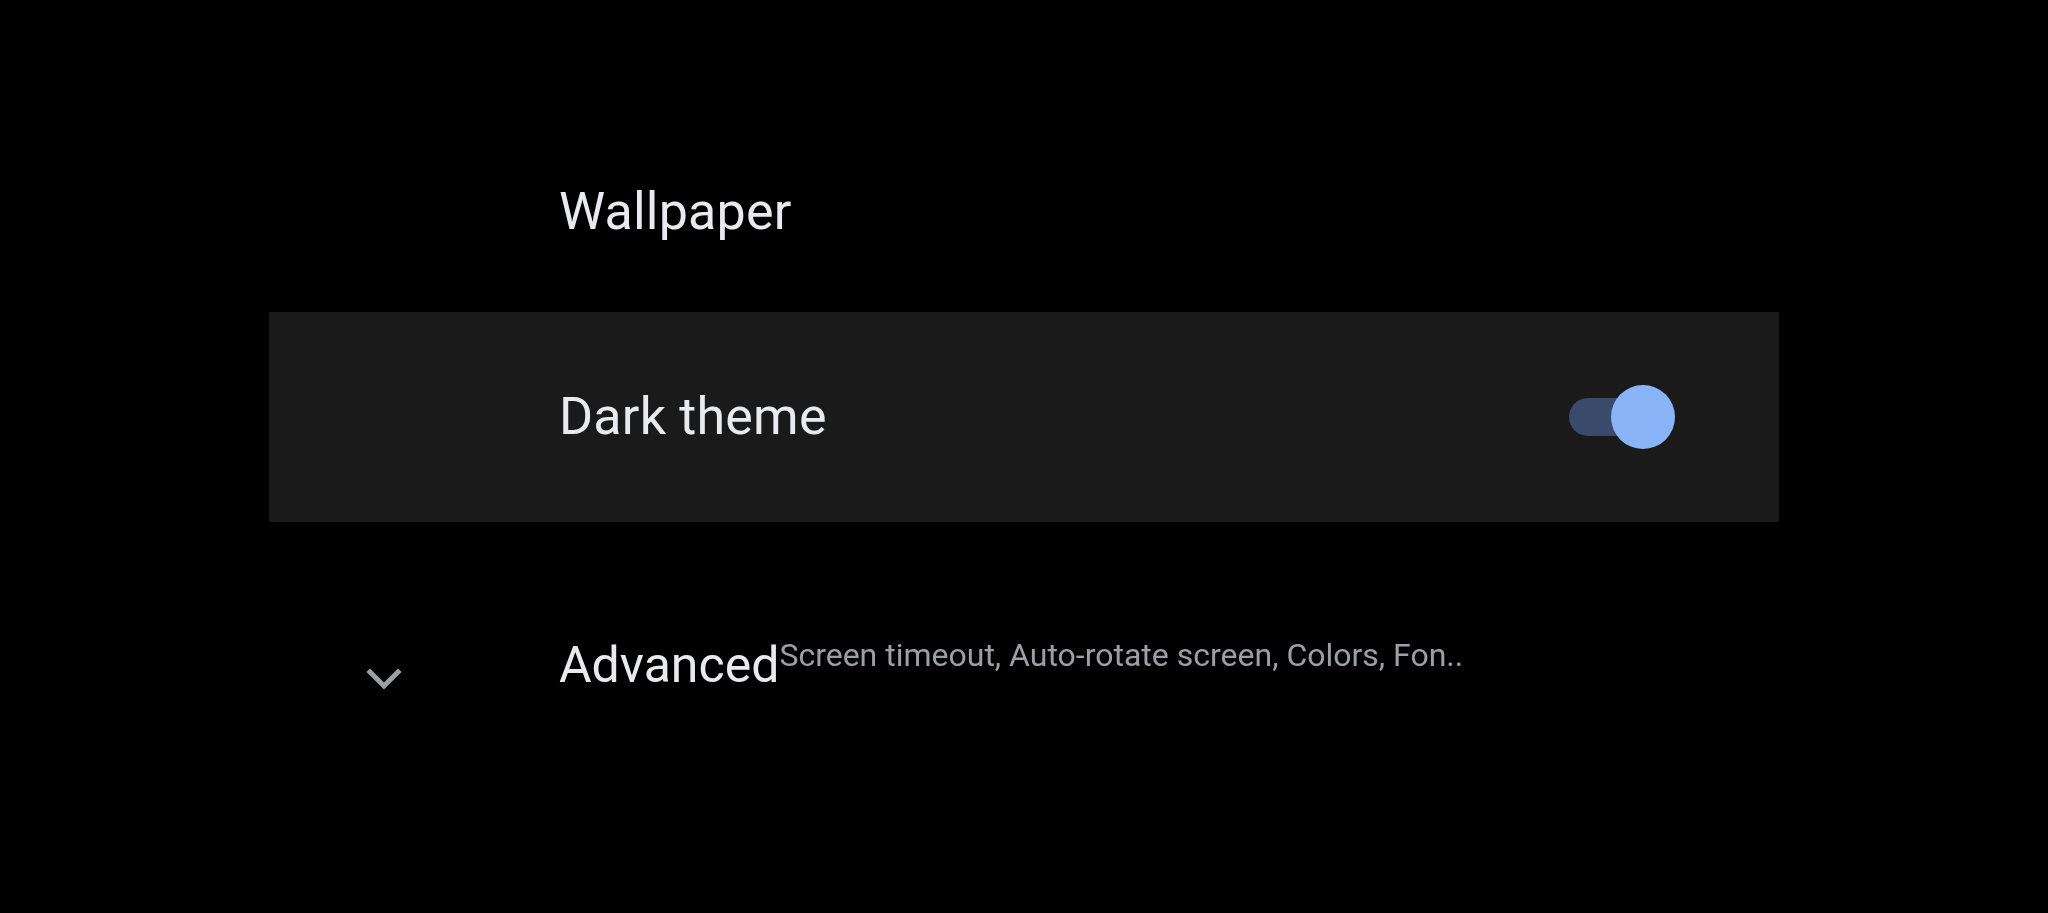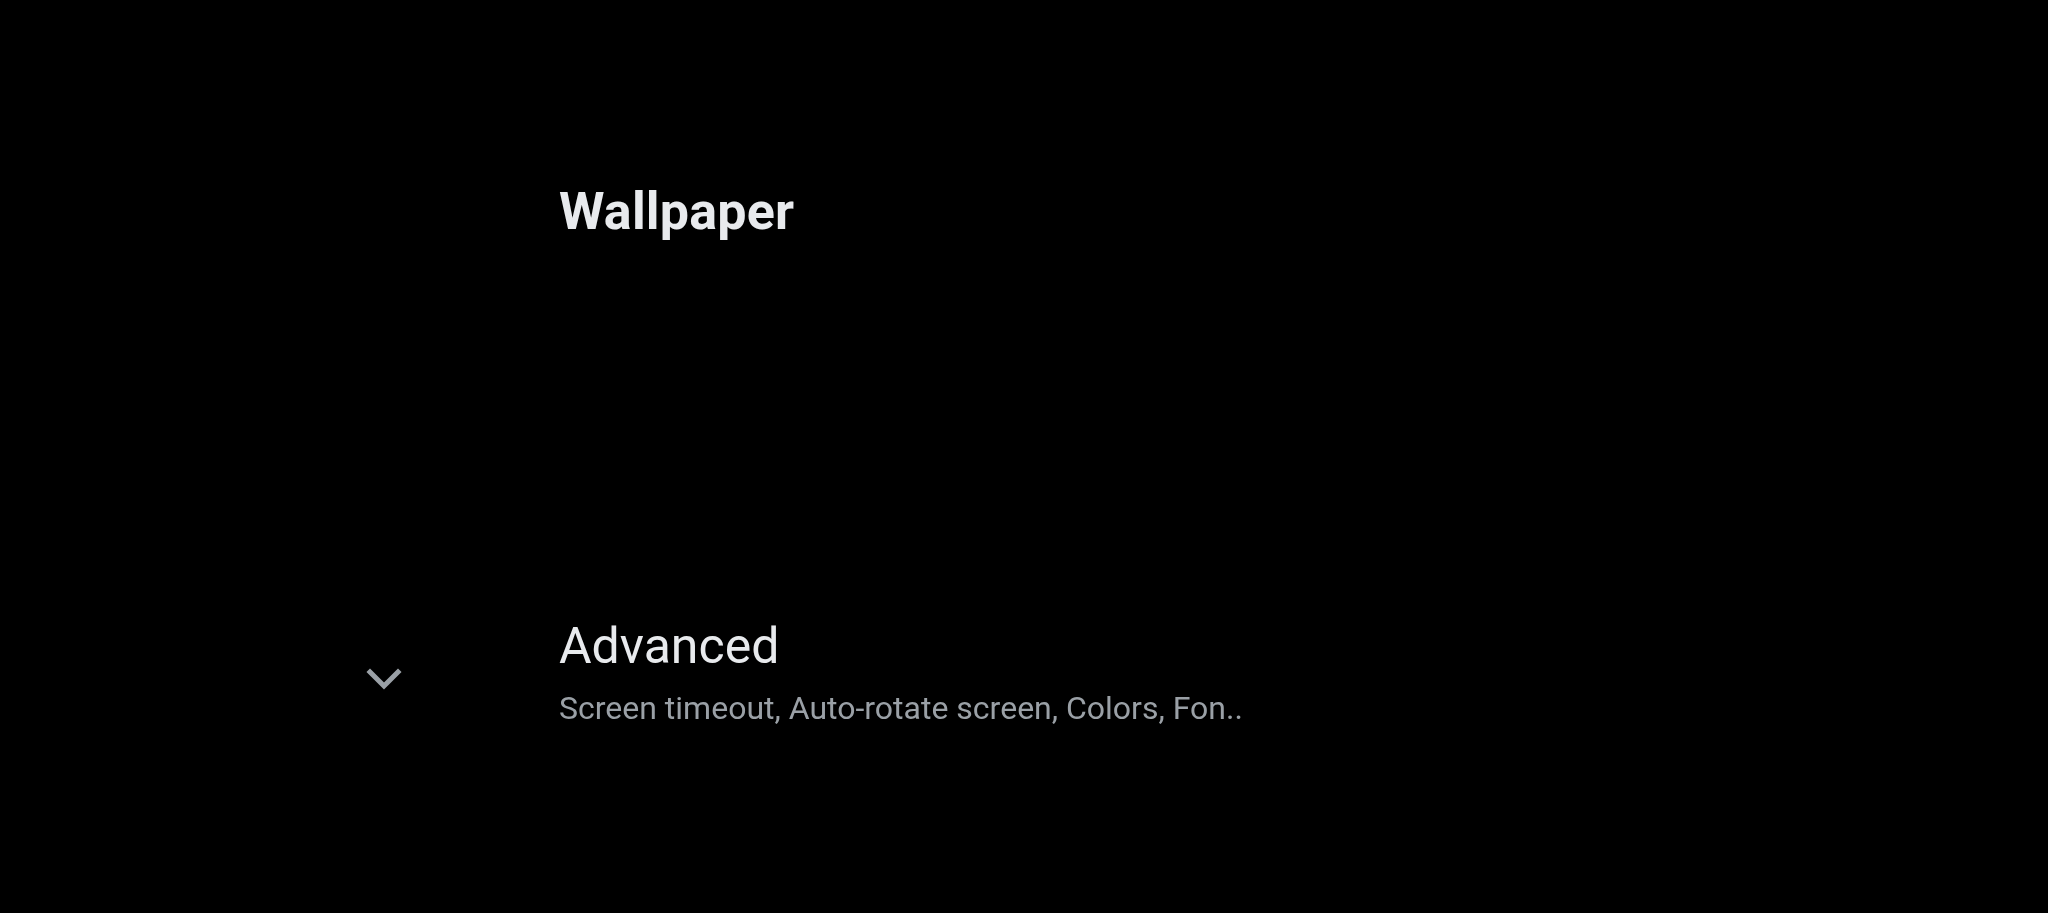"Wallpaper" .title-text { font-weight: 700 -> 400 }
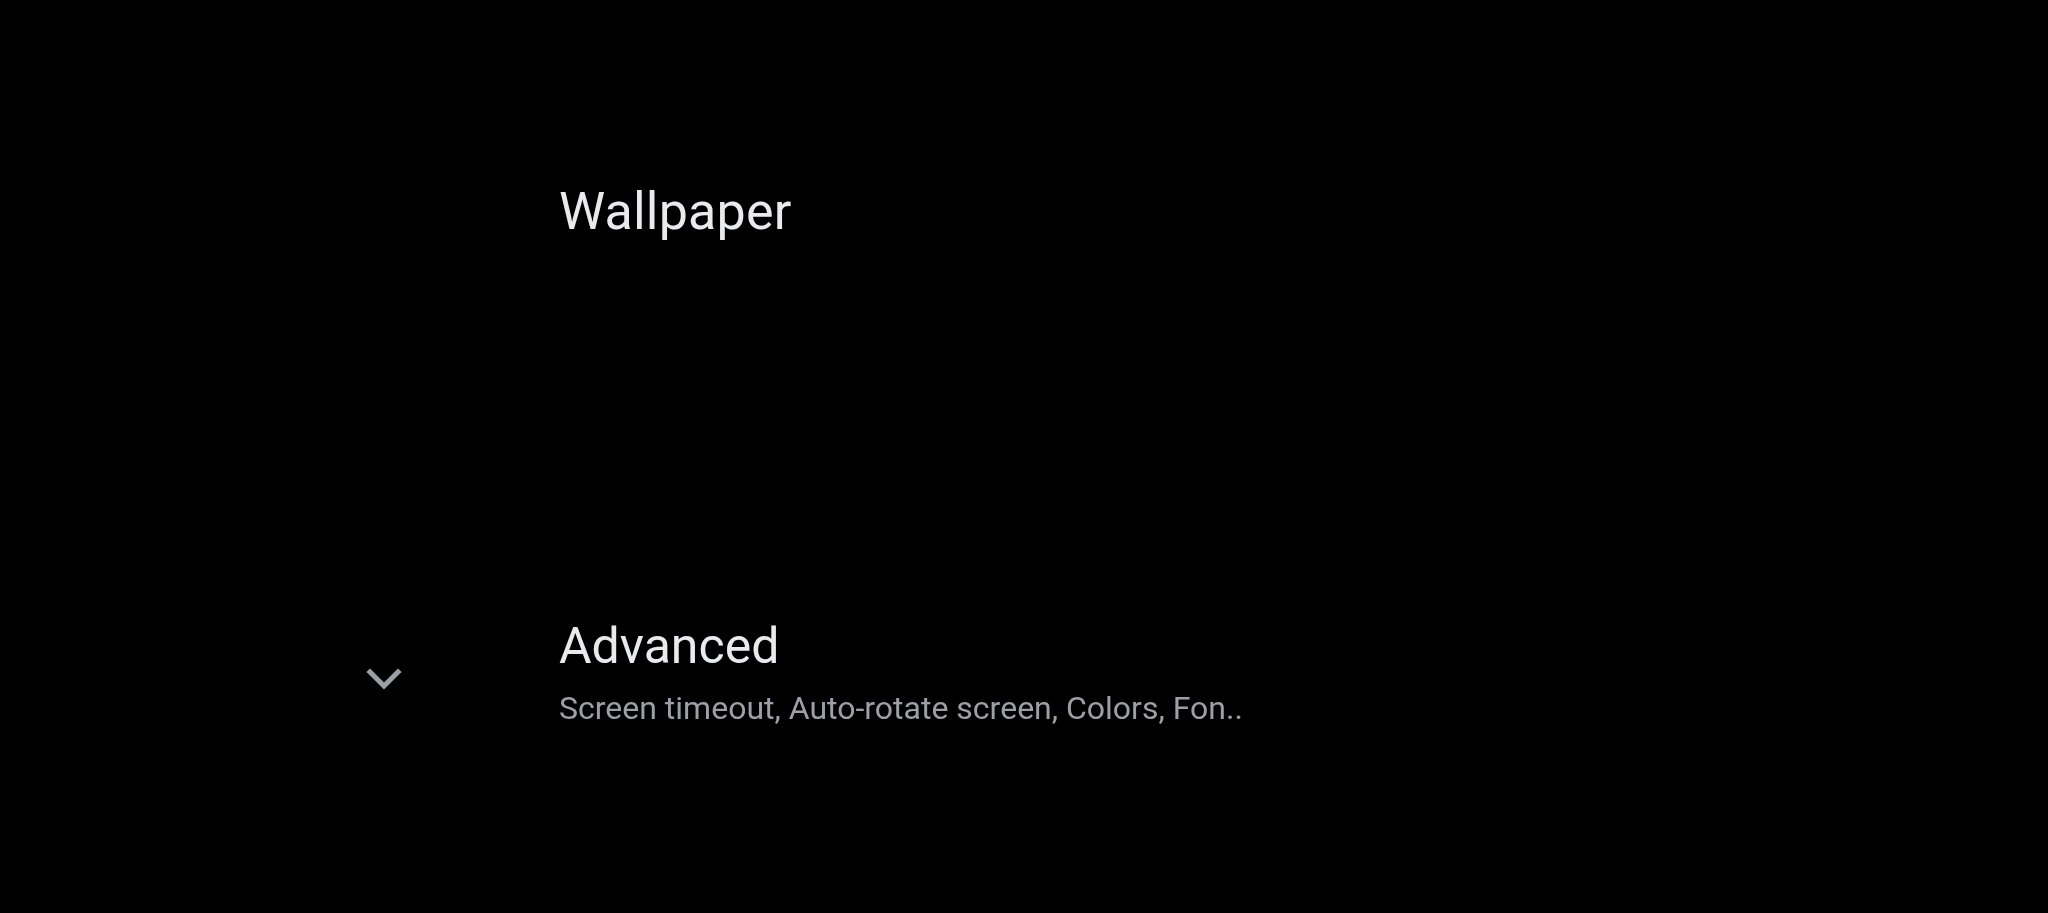"Dark theme" div.row { html: none -> <div> <span>Dark theme</span> <div> <div></div> <div></div> </div> </div> }
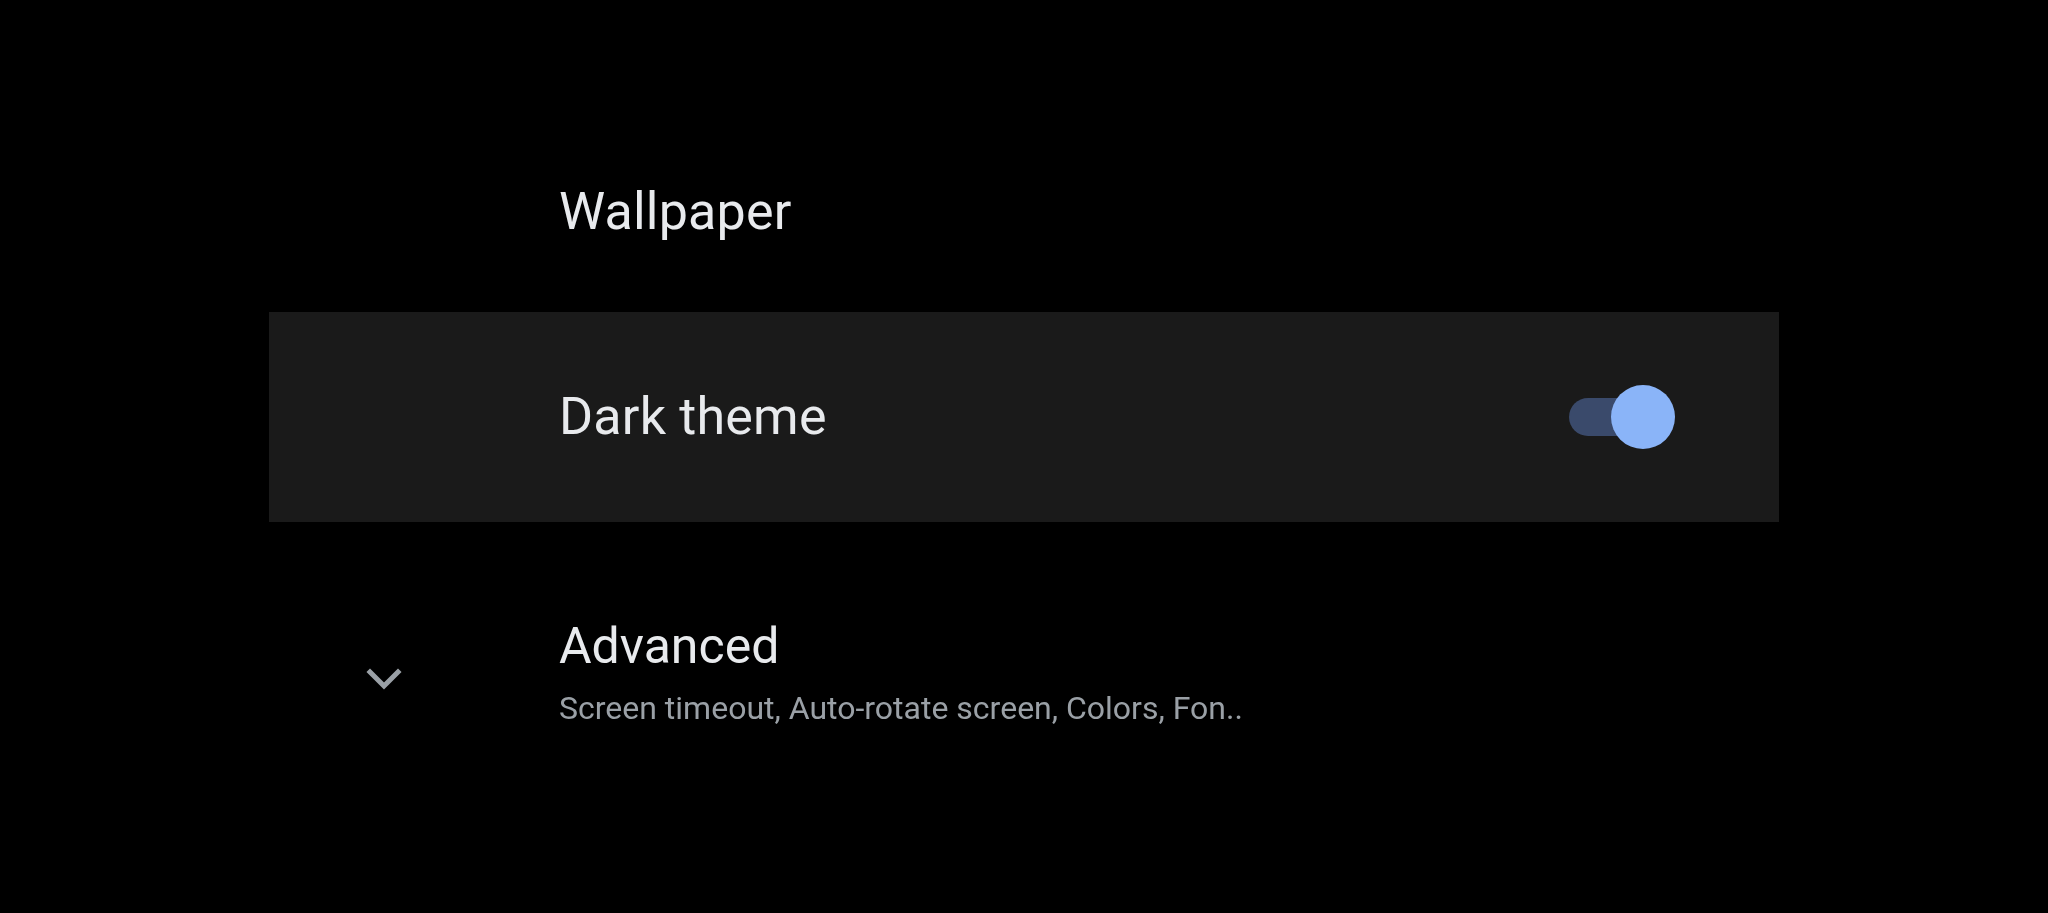"Advanced" .advanced-text { flex-direction: column -> row }
